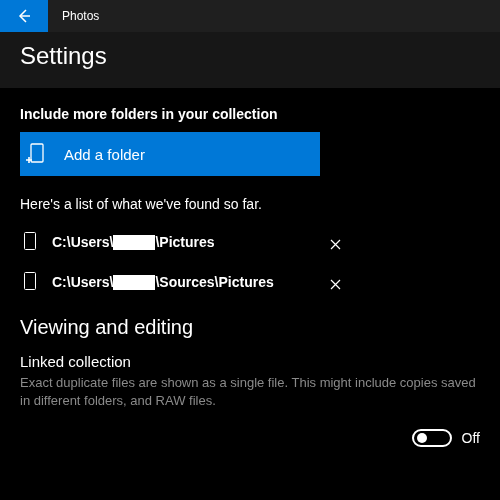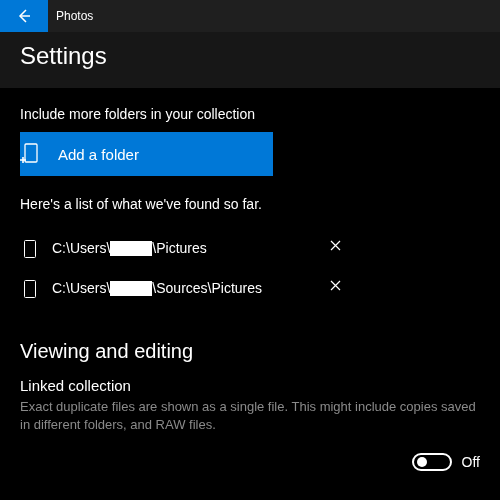"Photos" .app-title { padding-left: 8px -> 14px }
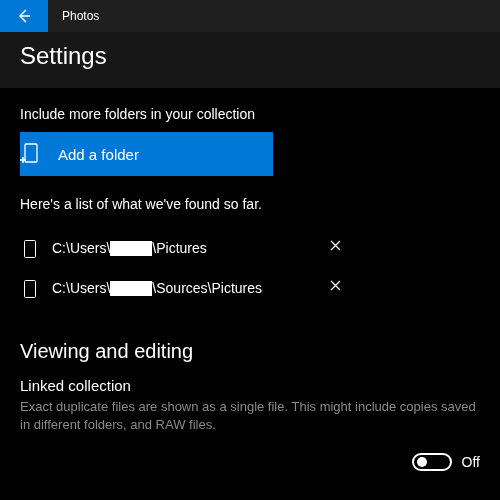"Include more folders in your" .sub { font-weight: none -> bold }
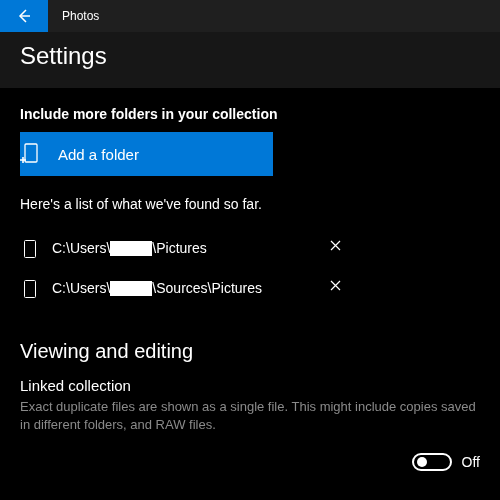"Add a folder" .add-folder { padding-left: 0 -> 6px; width: 253px -> 300px }
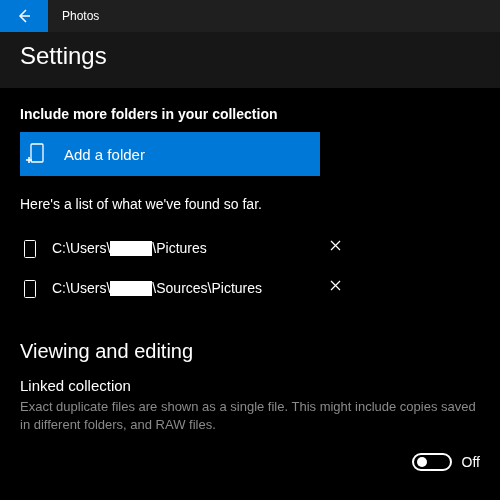"Here's a list of what" .found { margin-bottom: 28px -> 4px }
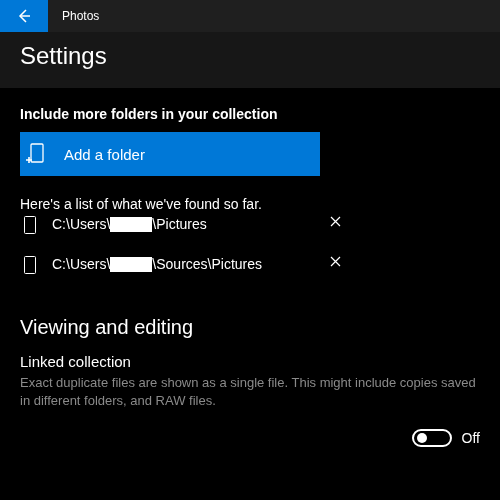"C:\Users\" .folder-row { align-items: flex-start -> flex-end; font-weight: none -> bold }
